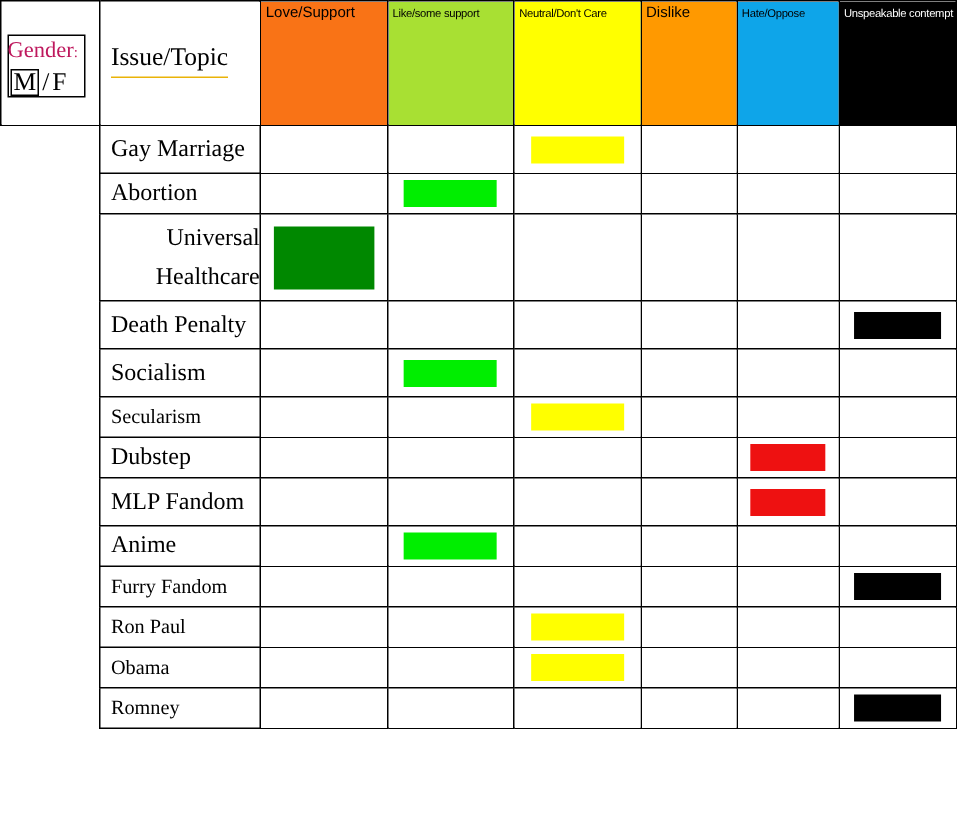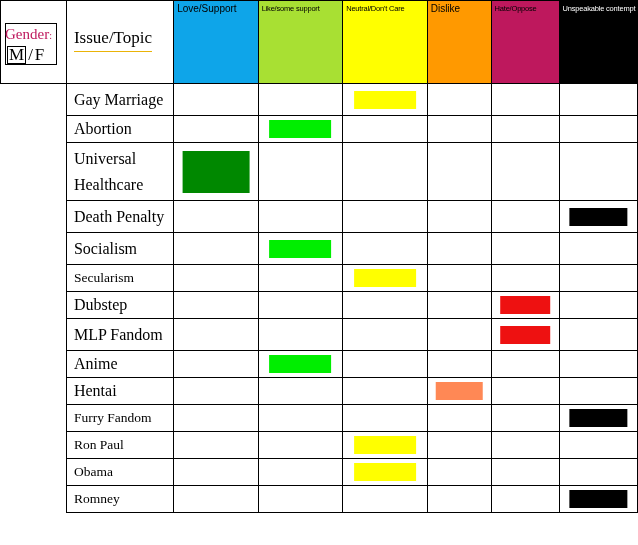"Love/Support" td.hdr-cell { background: #0ea5e9 -> #f97316 }
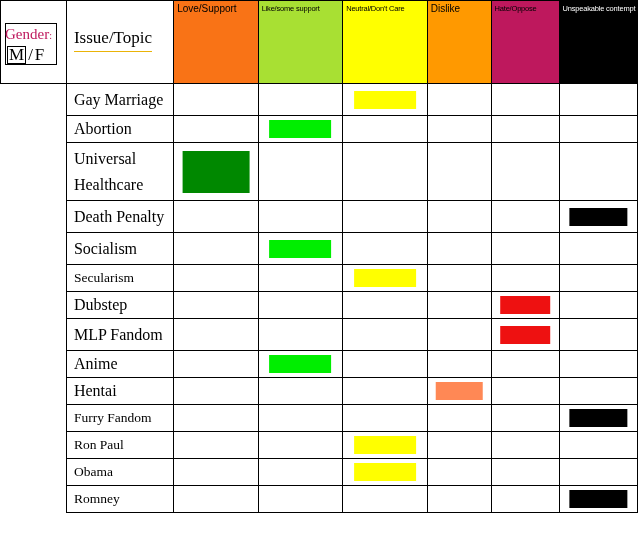"Hate/Oppose" td.hdr-cell { background: #be185d -> #0ea5e9 }
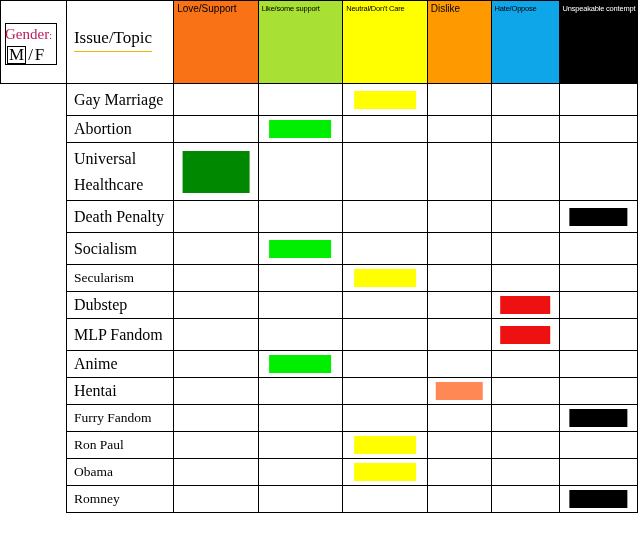"Universal Healthcare" tr.row-xtall td { text-align: none -> right }
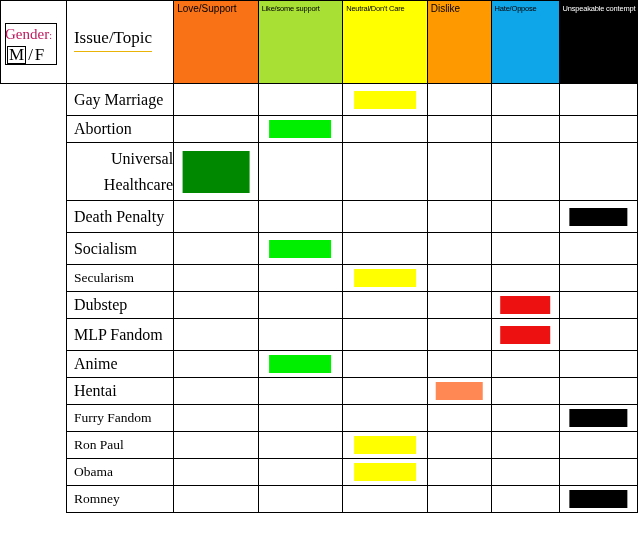"Hentai" tr.row-normal { html: <tr> <td></td> <td> <div>Hentai</div> </td> <td></td> <td></td> <td></td> <td> <div></div> </td> <td></td> <td></td> </tr> -> none }
